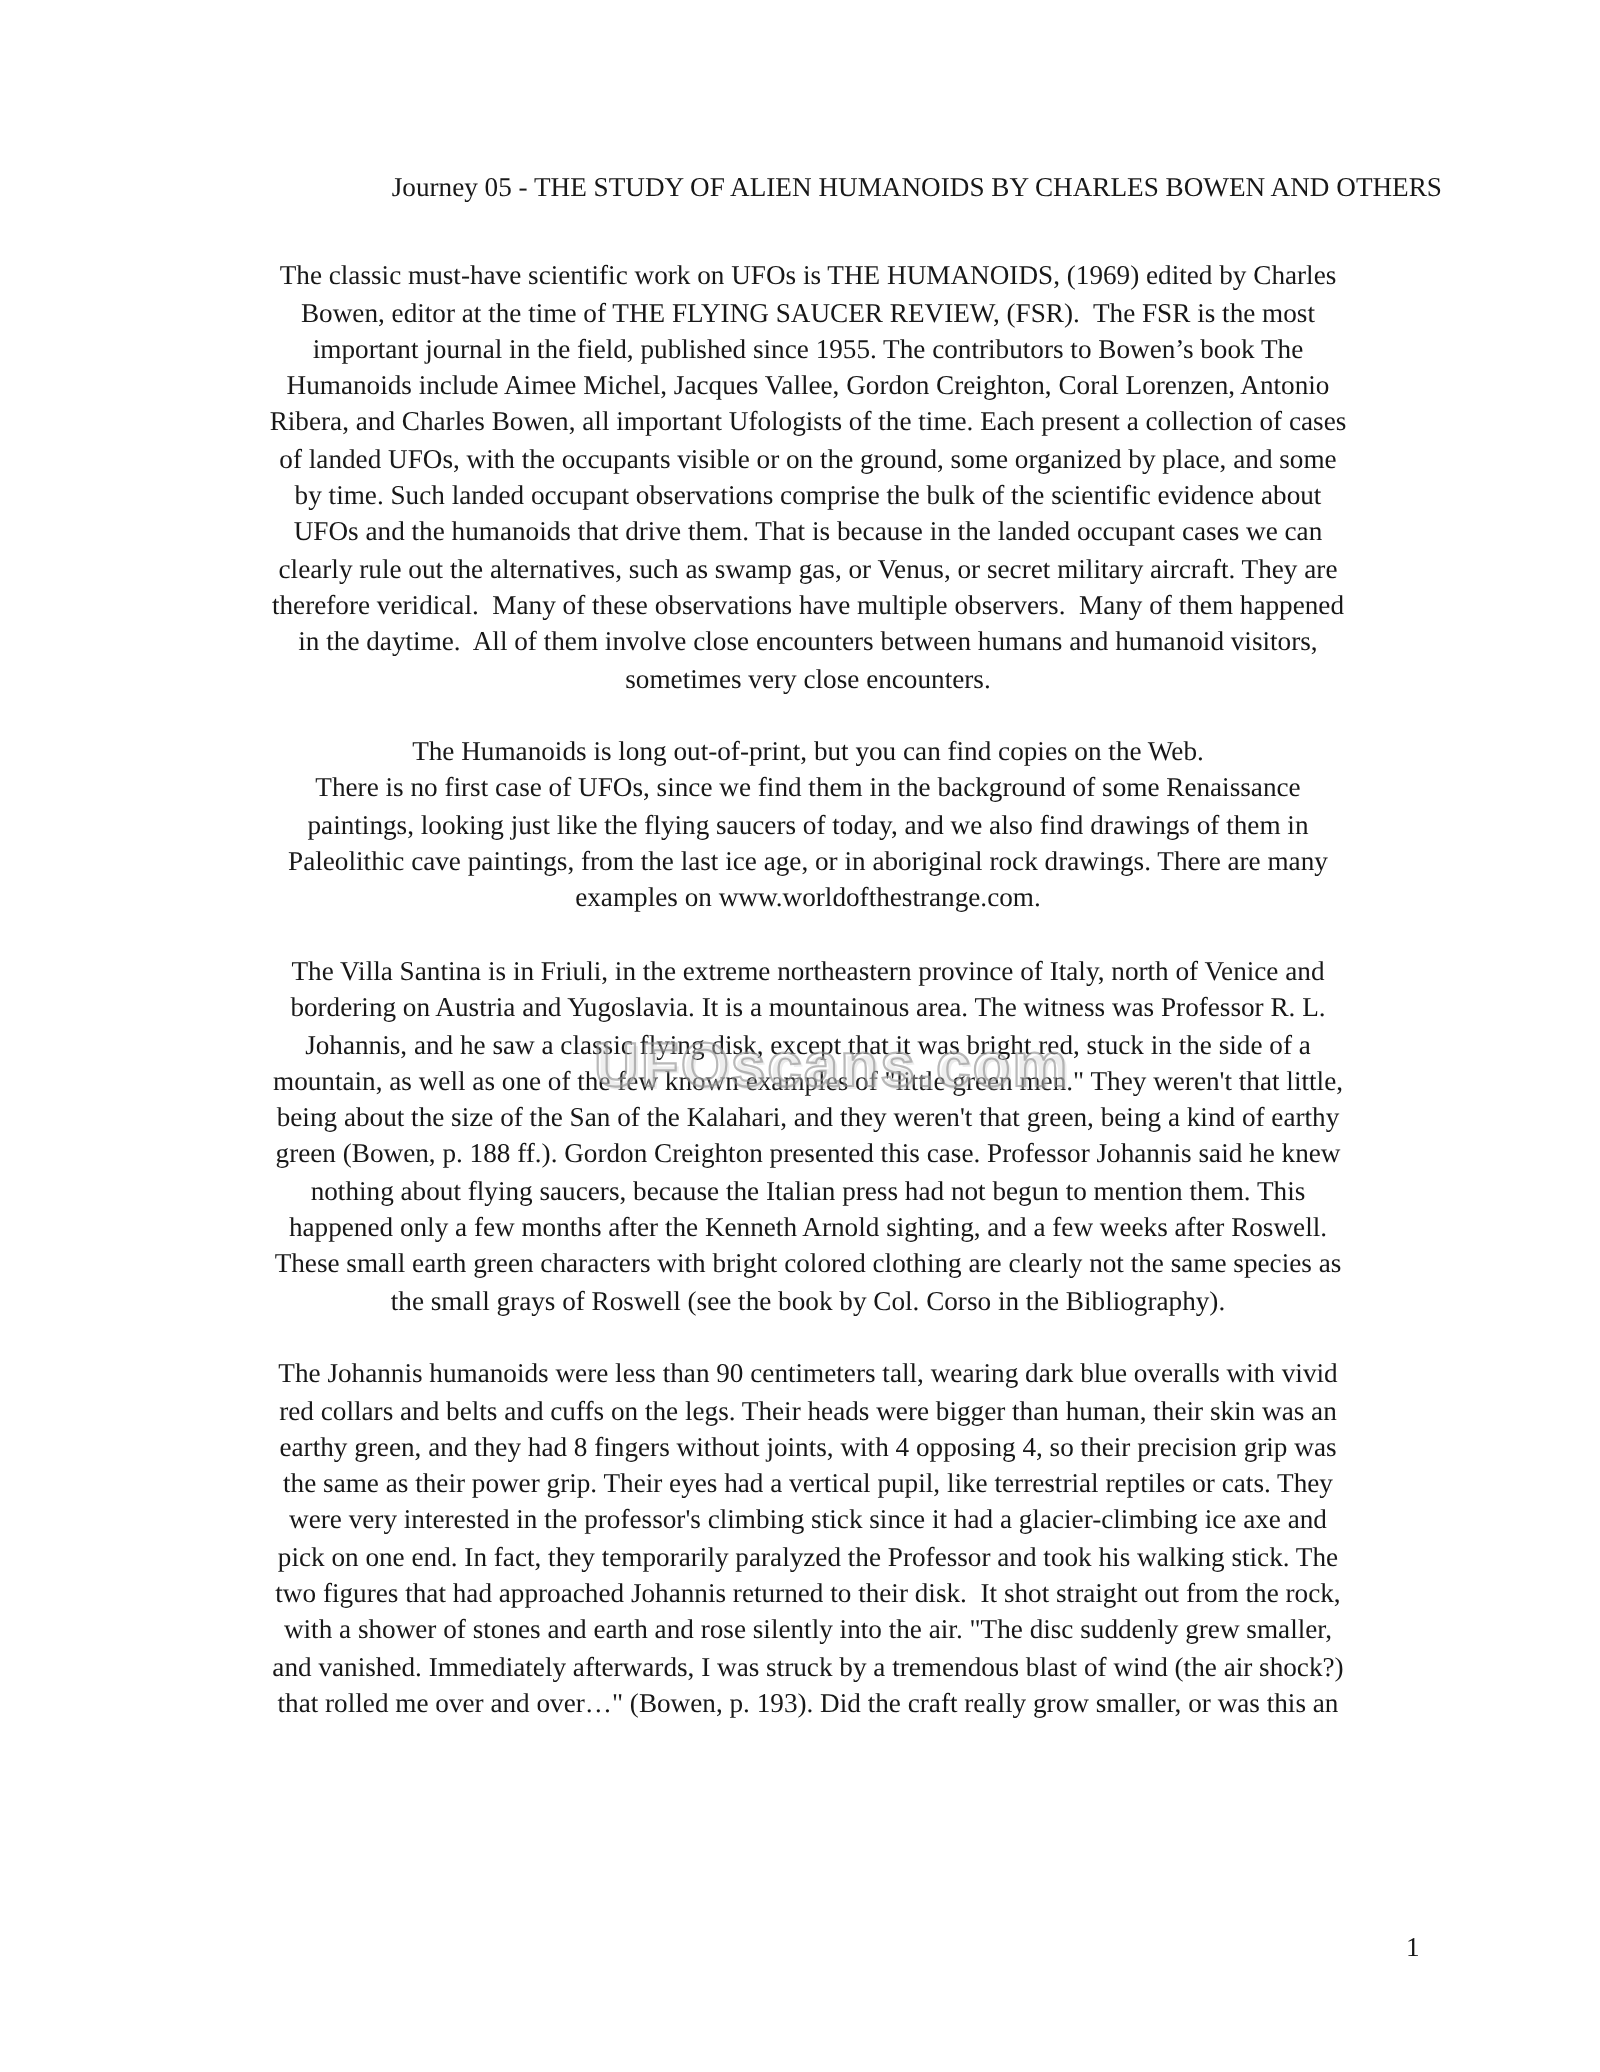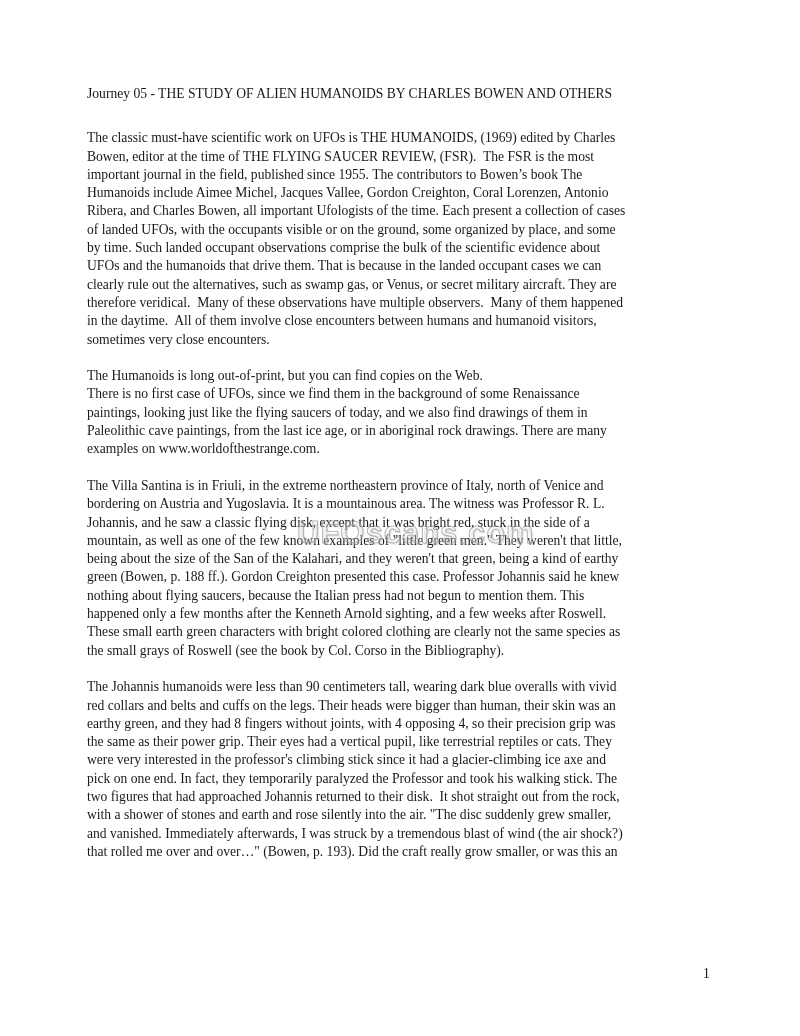"Journey 05 - THE STUDY" .doc-title { text-align: none -> right }
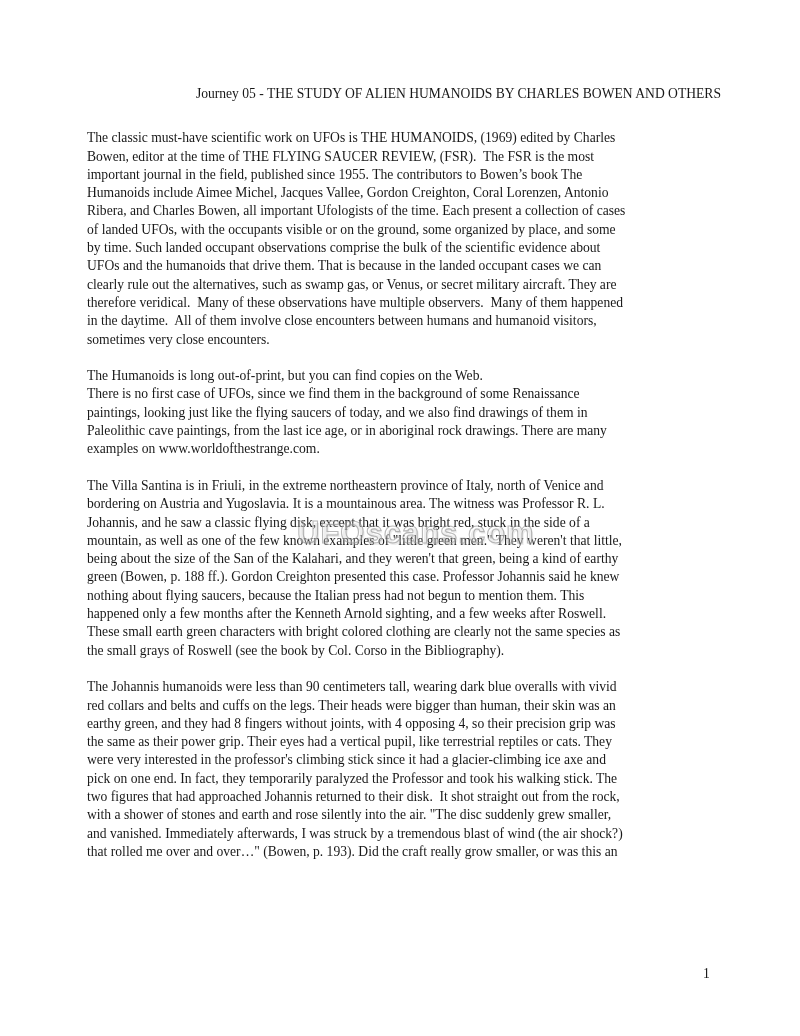"The classic must-have scientific work" .para { text-align: none -> center }
